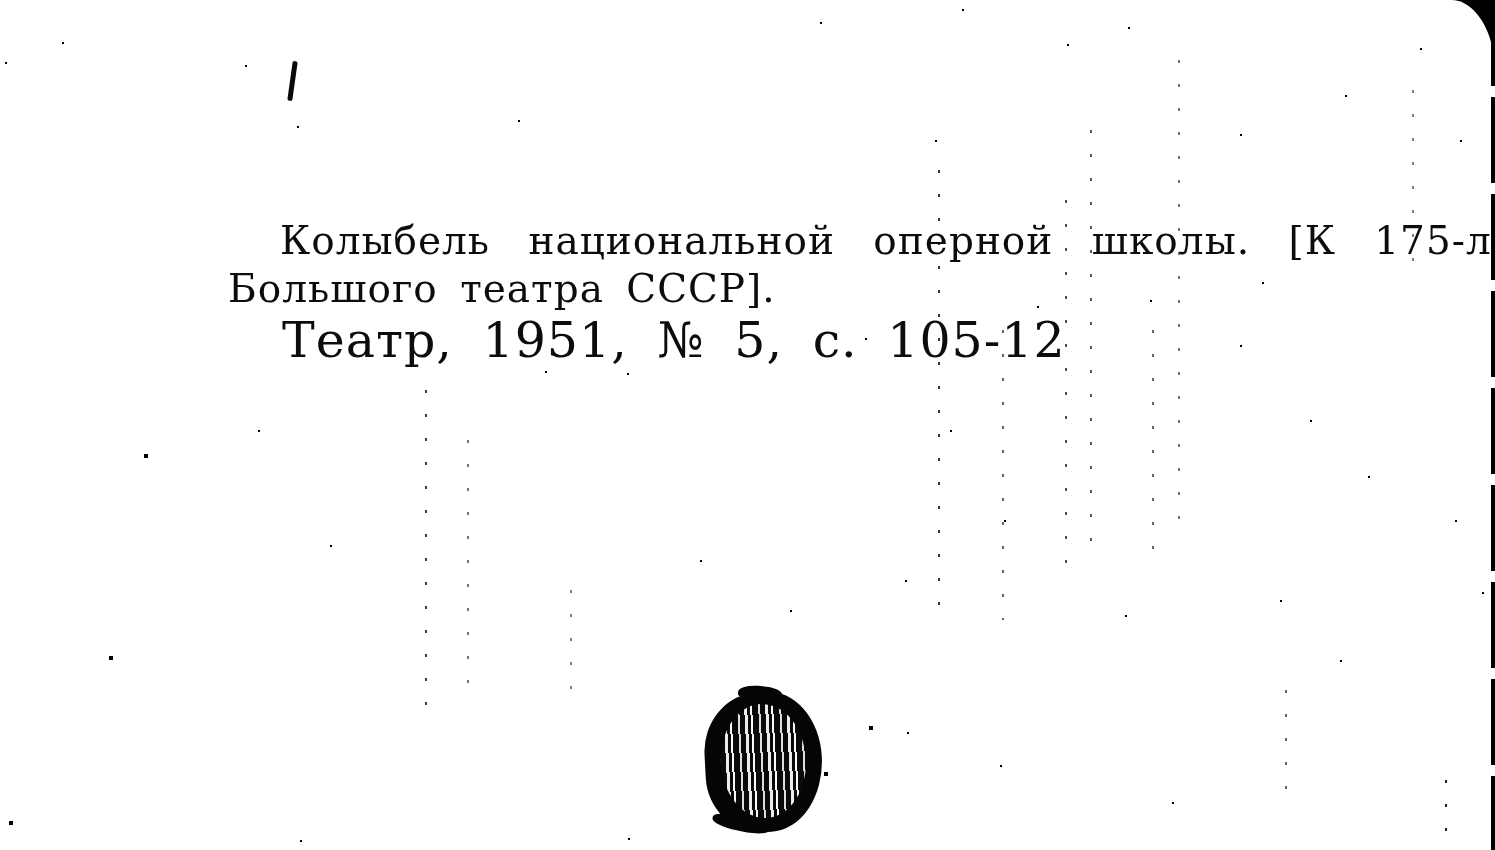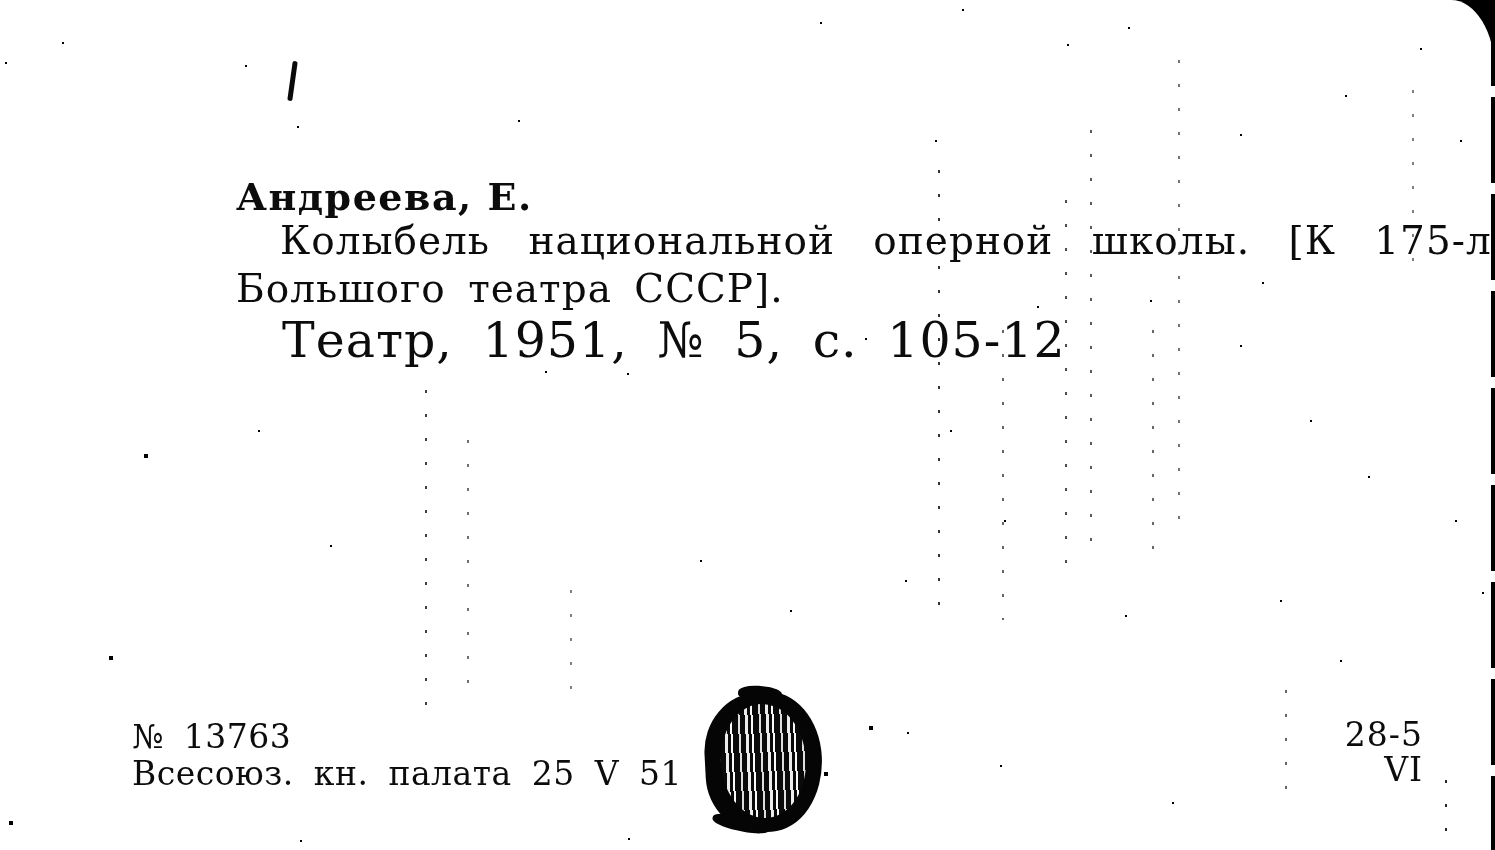"Андреева, Е." div.txt { html: <div>Андреева, Е.</div> -> none }
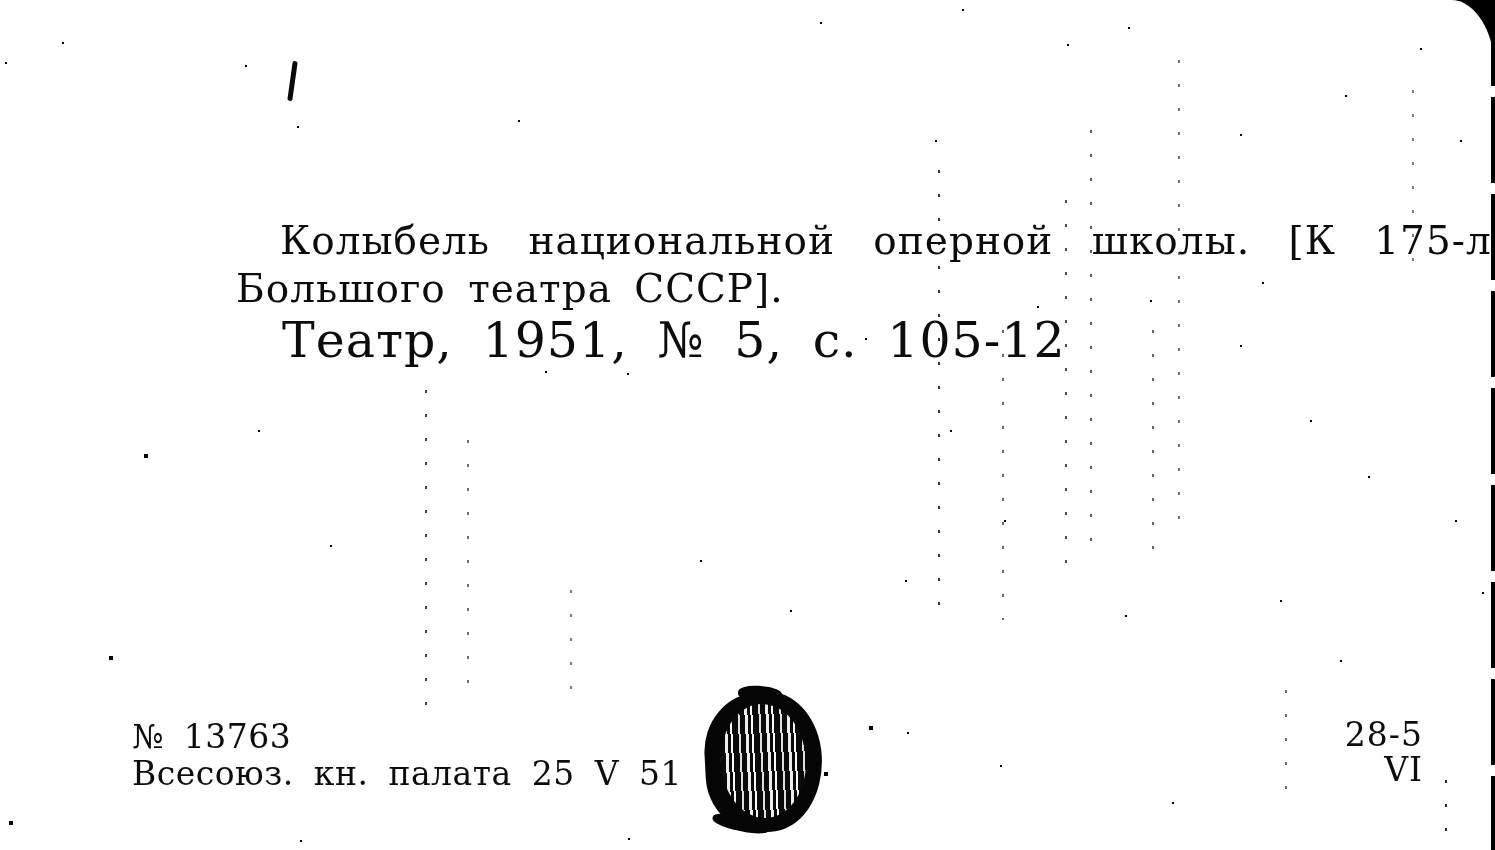"Большого театра СССР]." .l2 { left: 236px -> 228px }
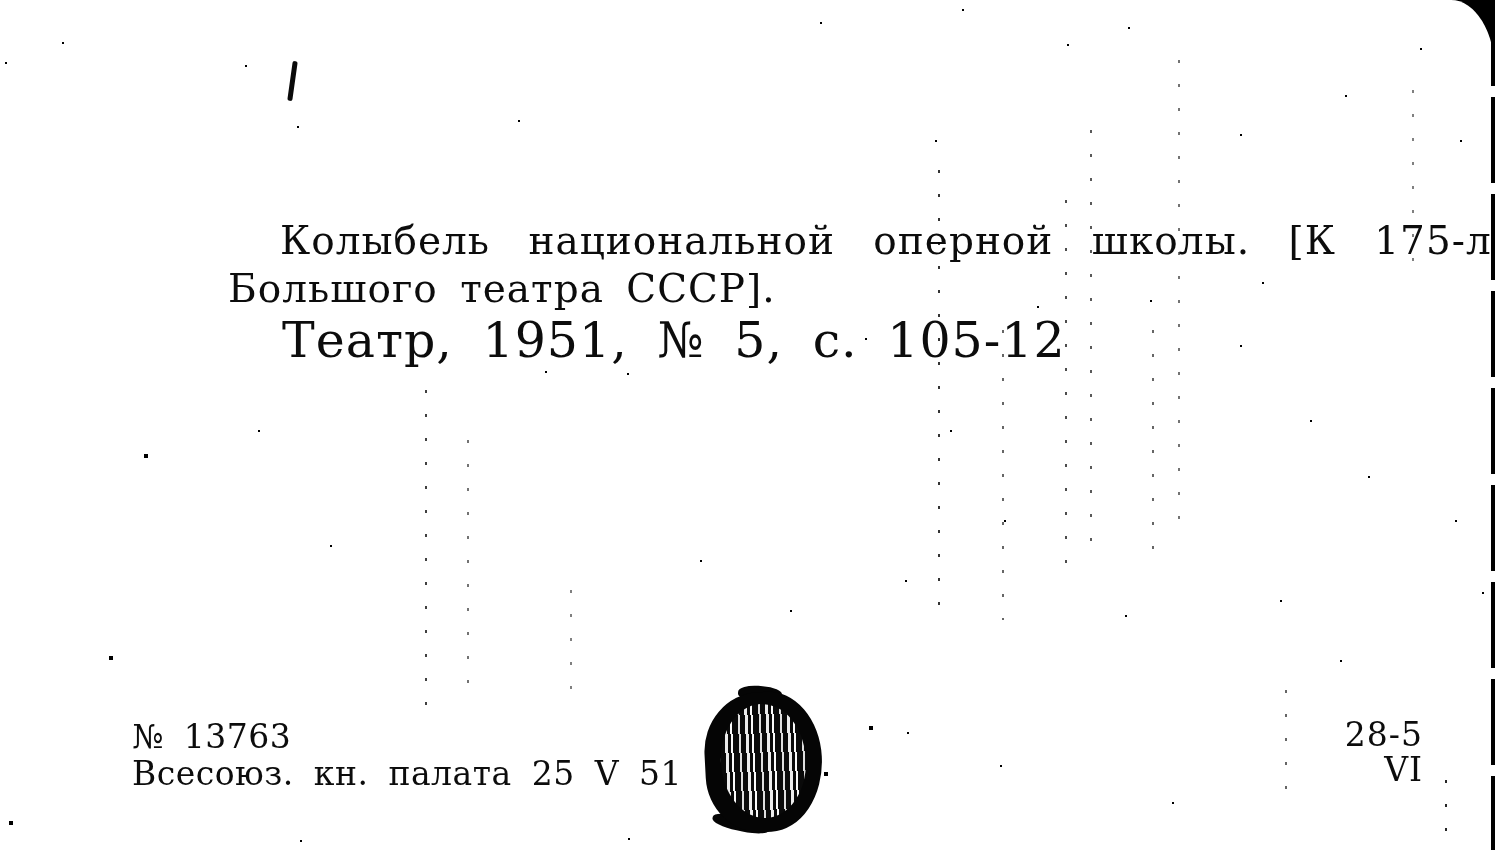"№ 13763" div.footer-left { html: <div> <div>№ 13763</div> <div>Всесоюз. кн. палата 25 V 51</div> </div> -> none }
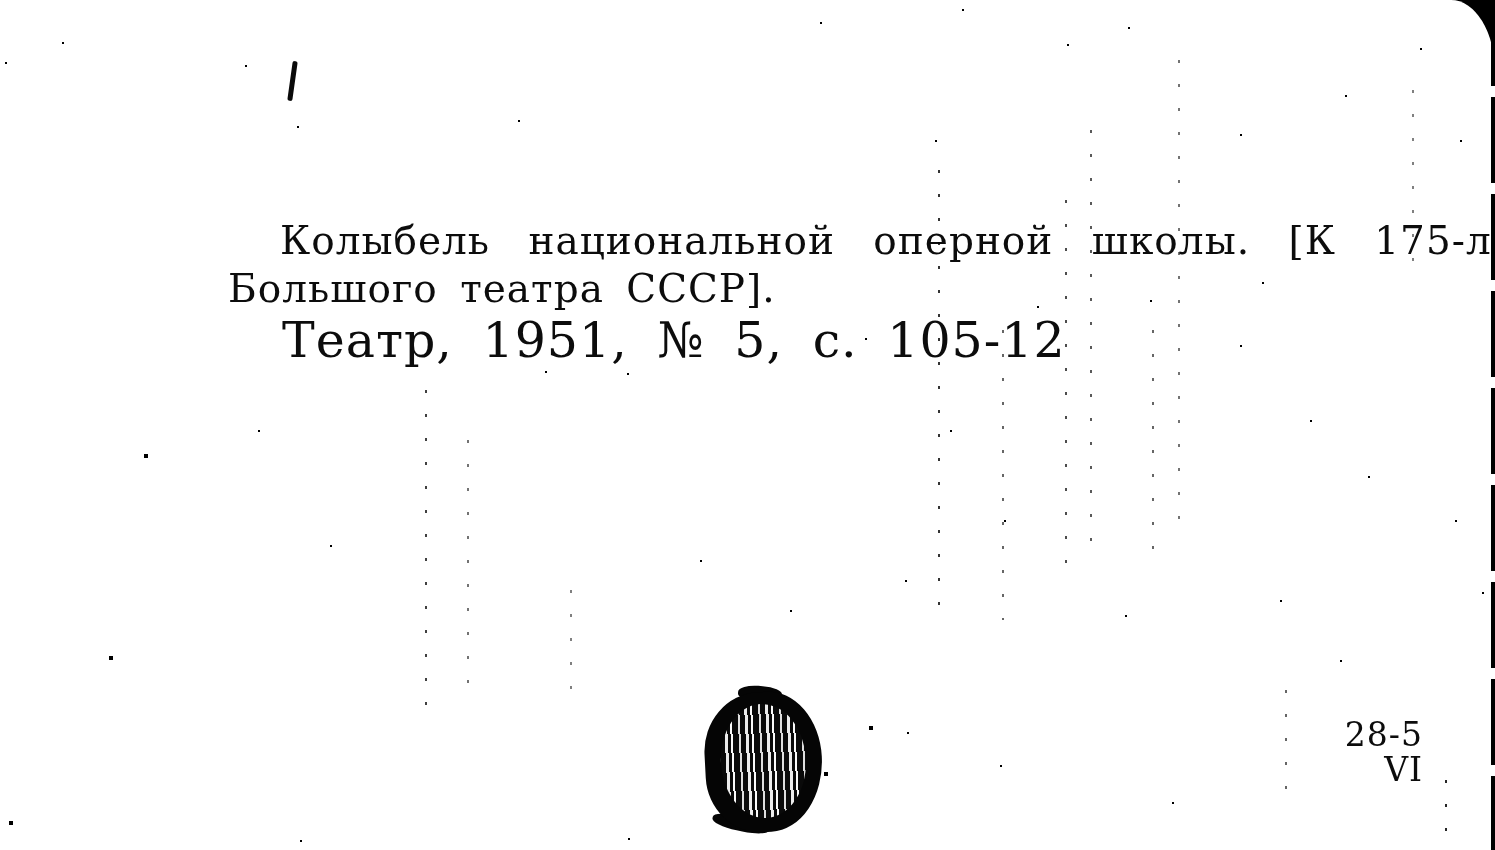"28-5" div.footer-right { html: <div> <div>28-5</div> <div>VI</div> </div> -> none }
